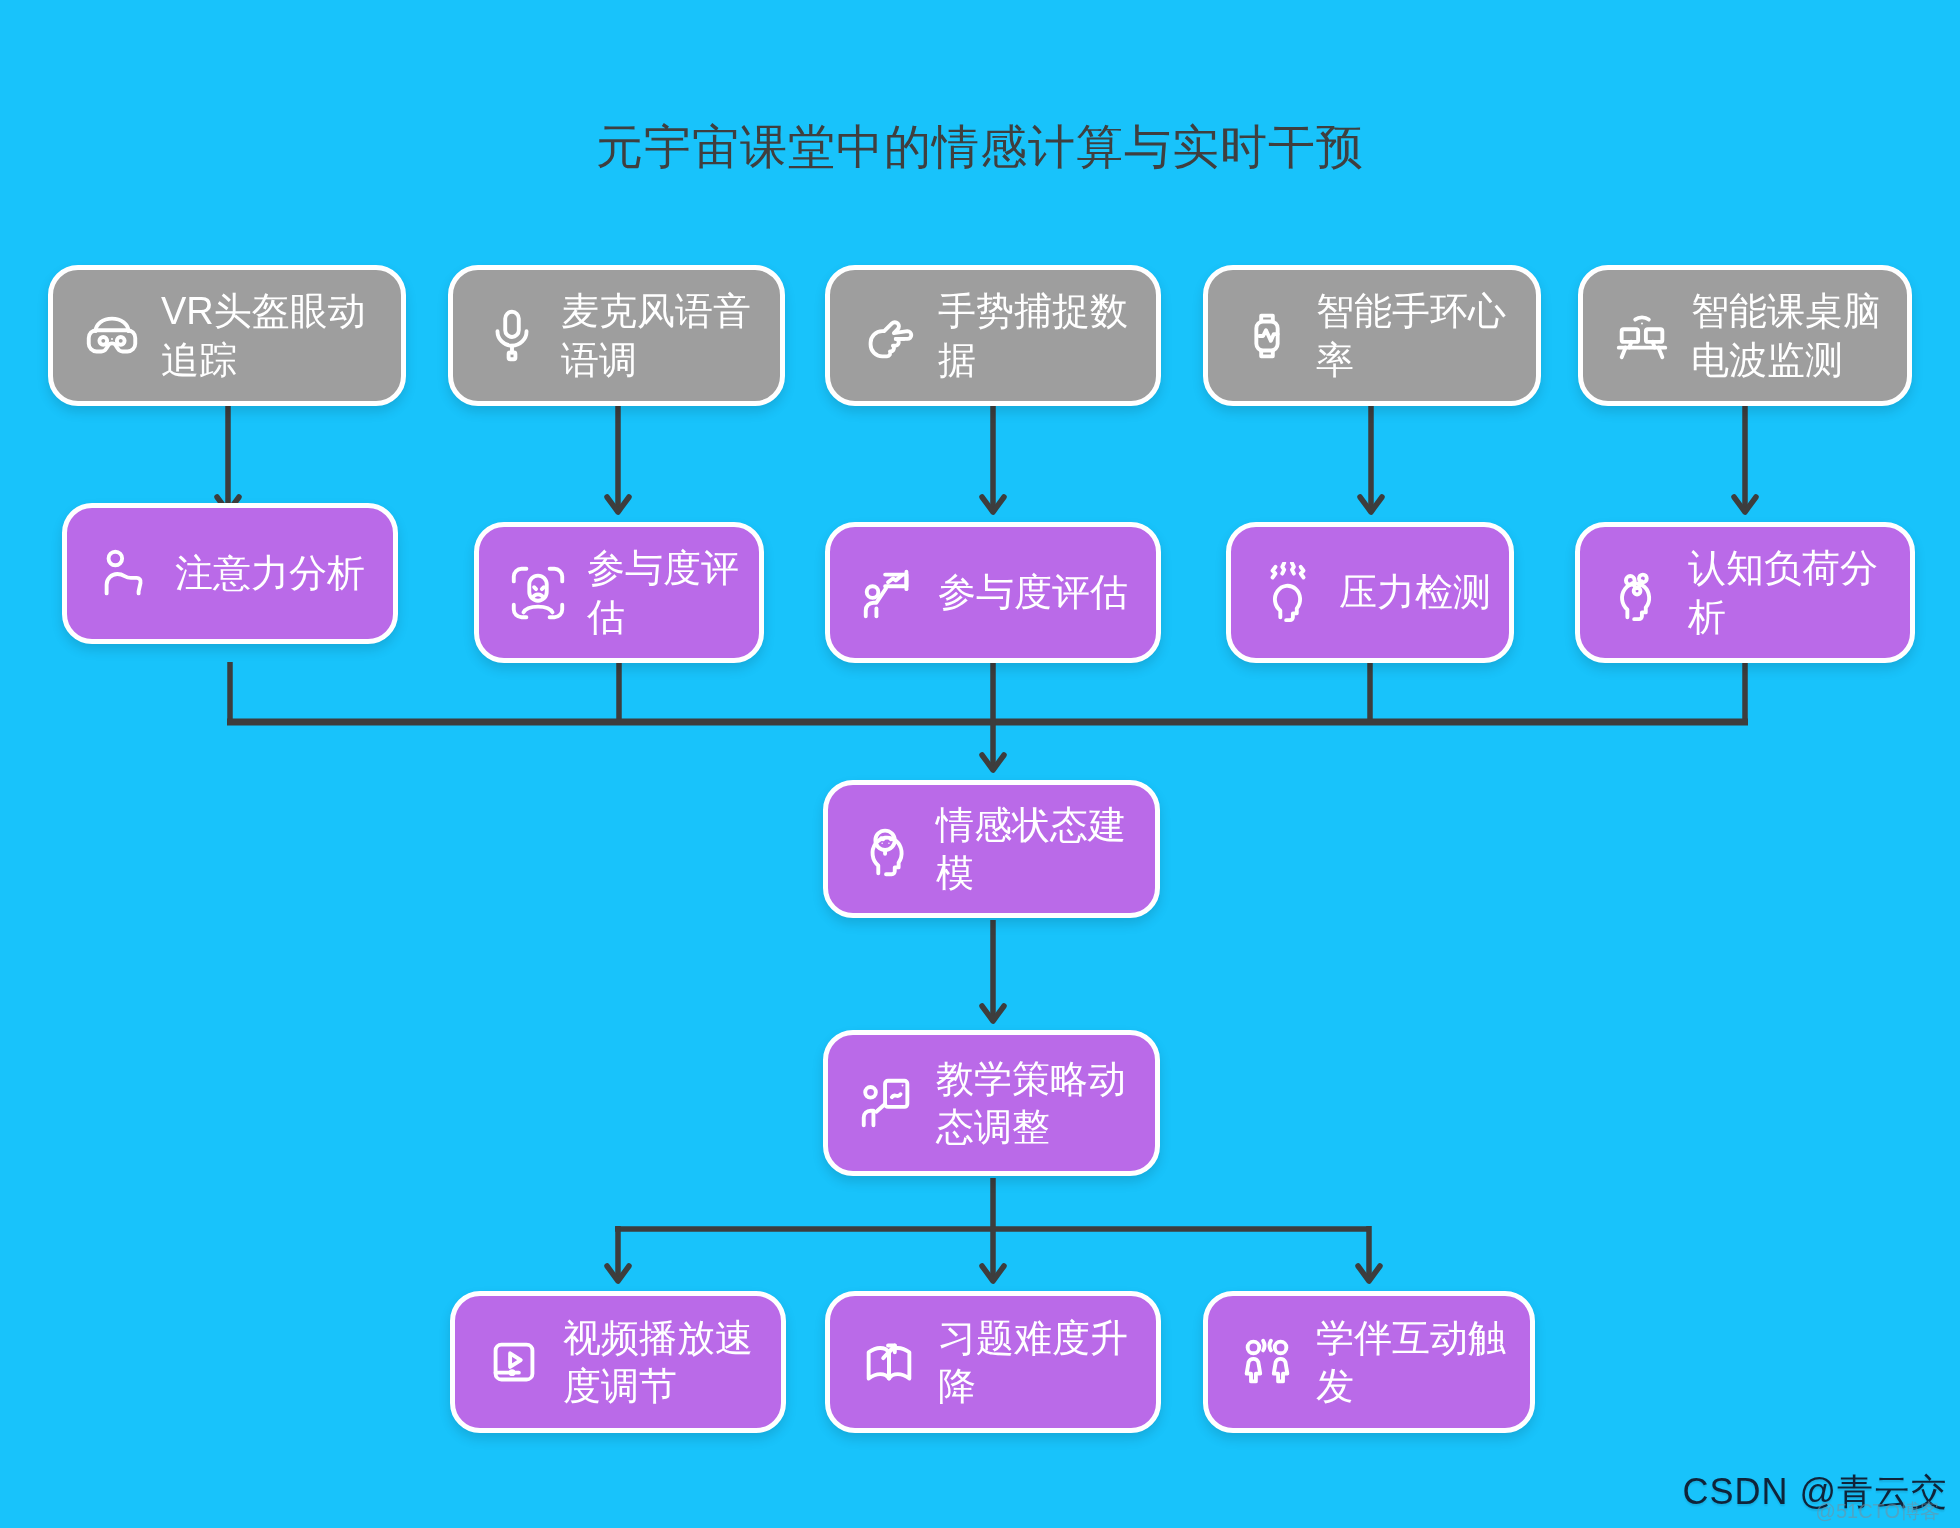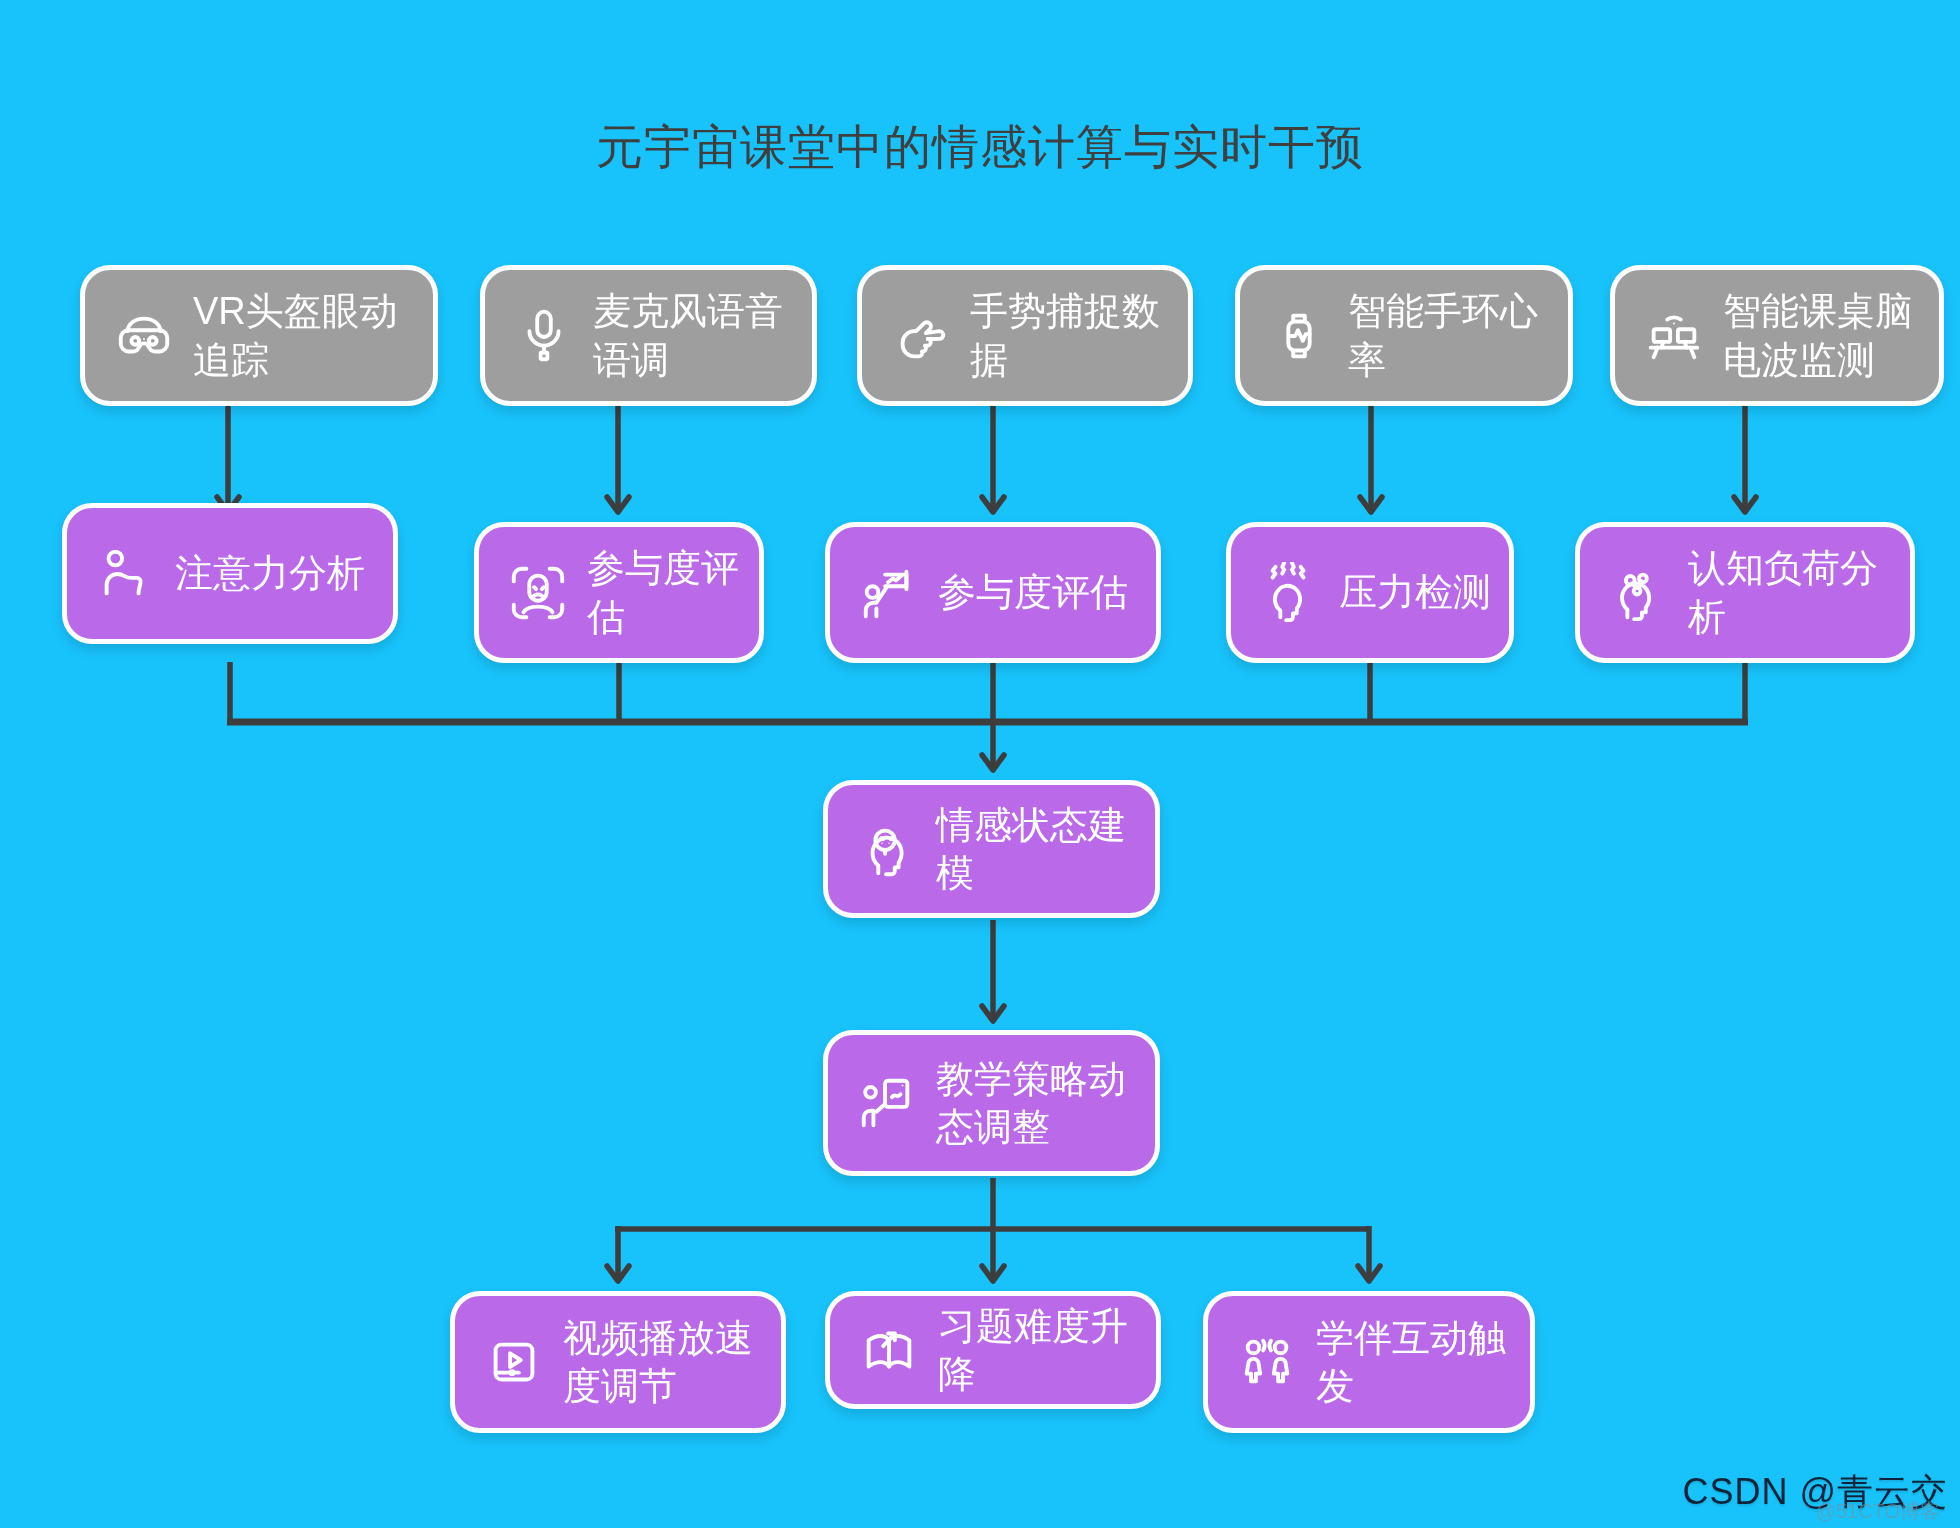"VR头盔眼动追踪" .sensor { margin-left: 32px -> none }
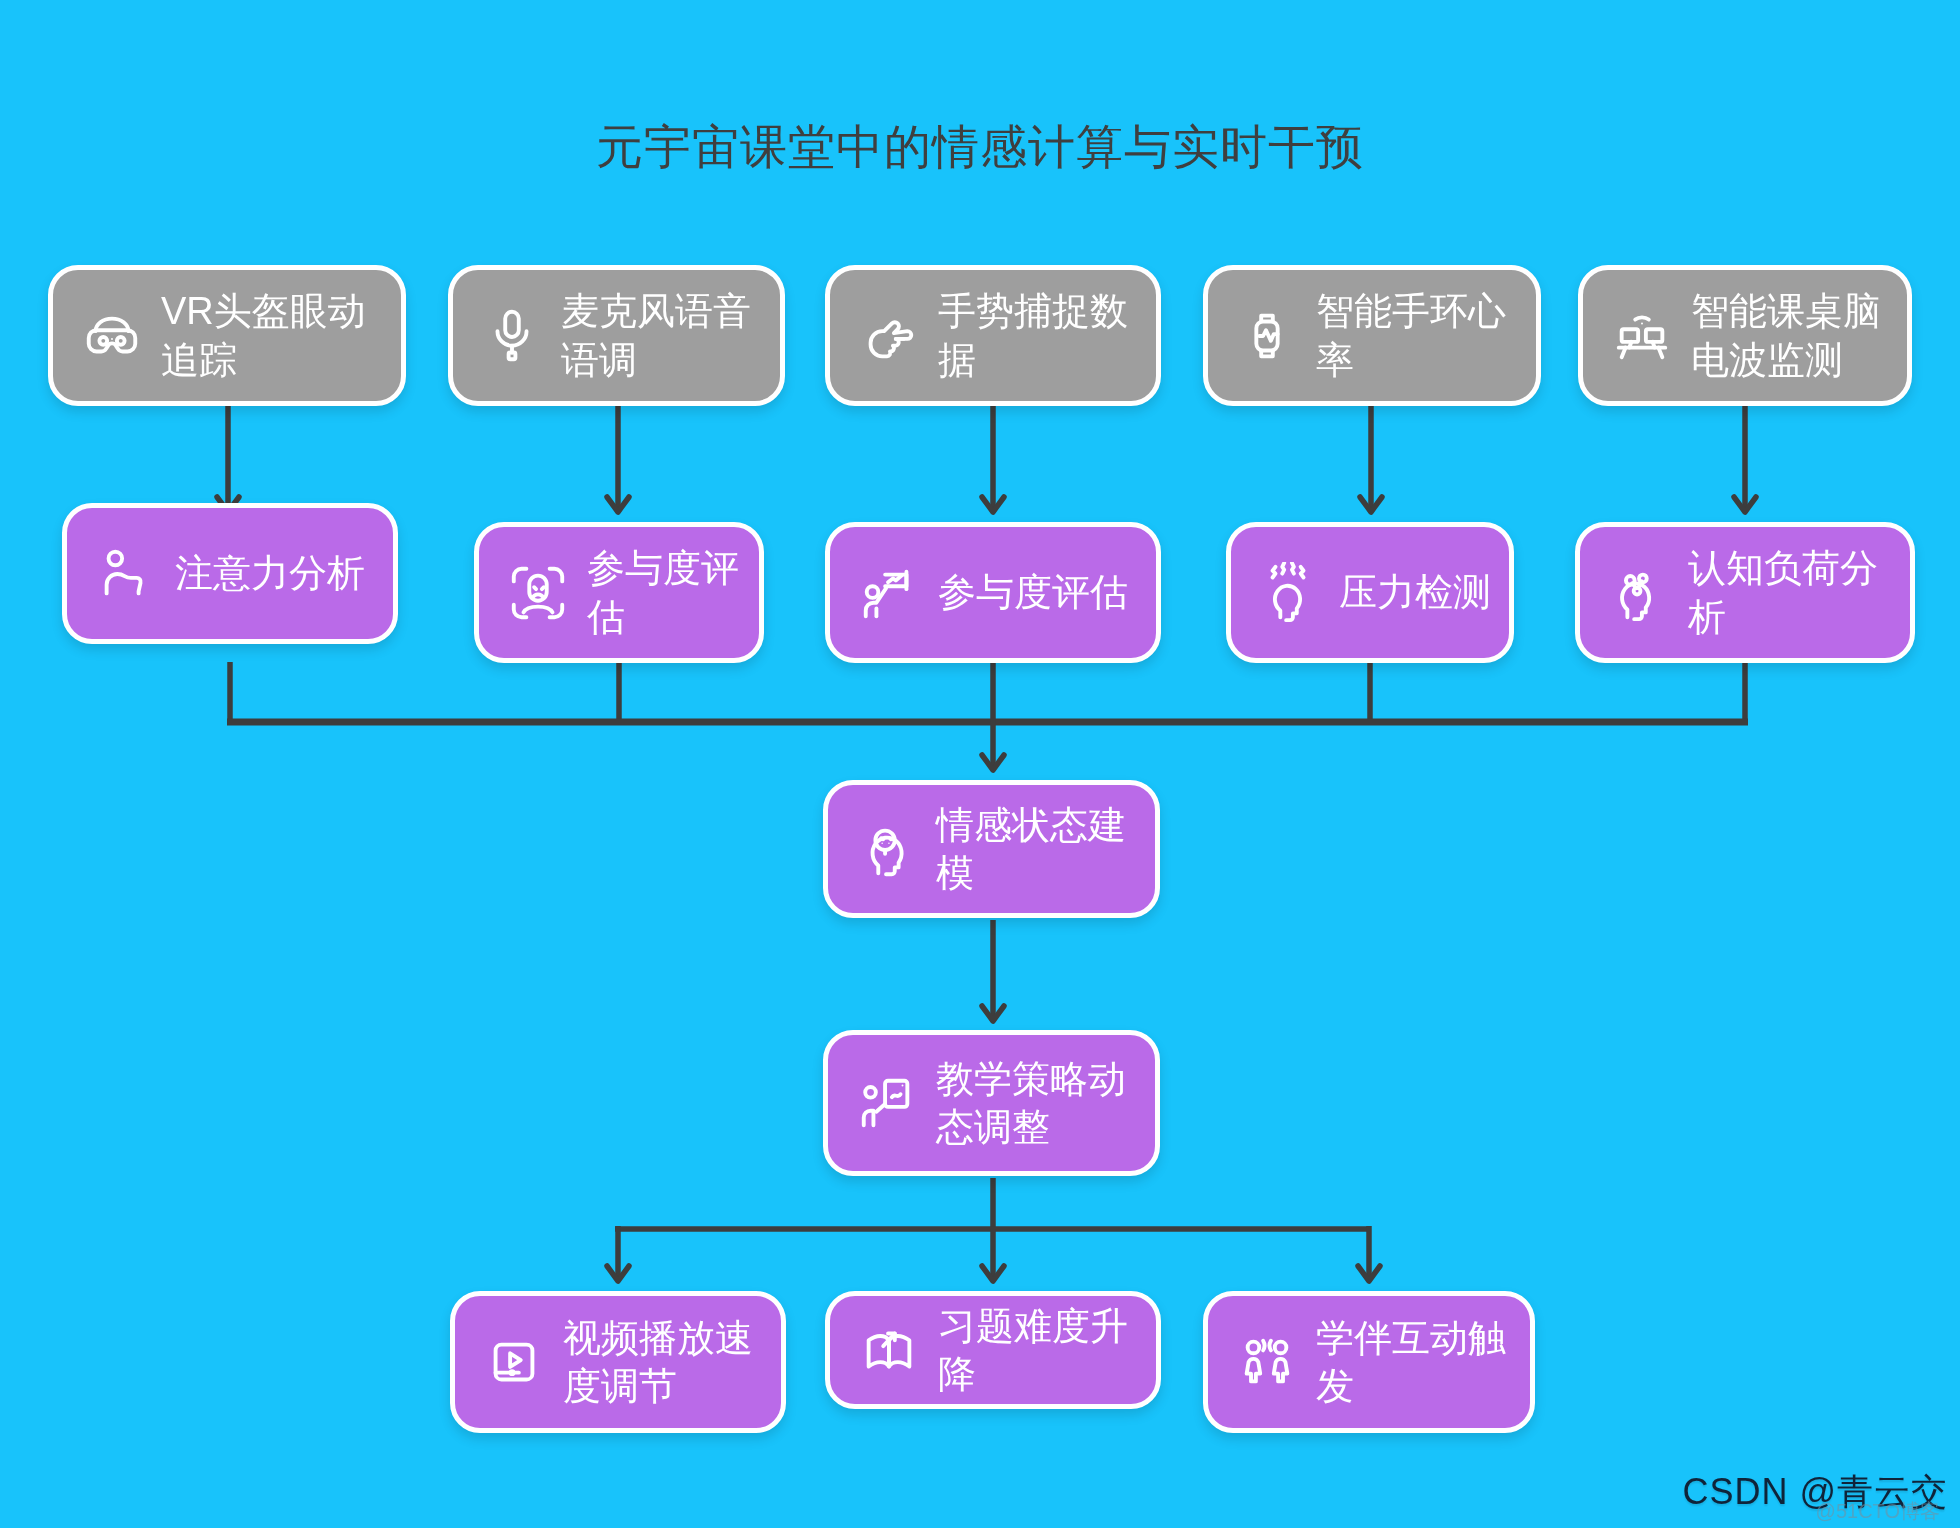"习题难度升降" div.node { height: 118px -> 142px }
